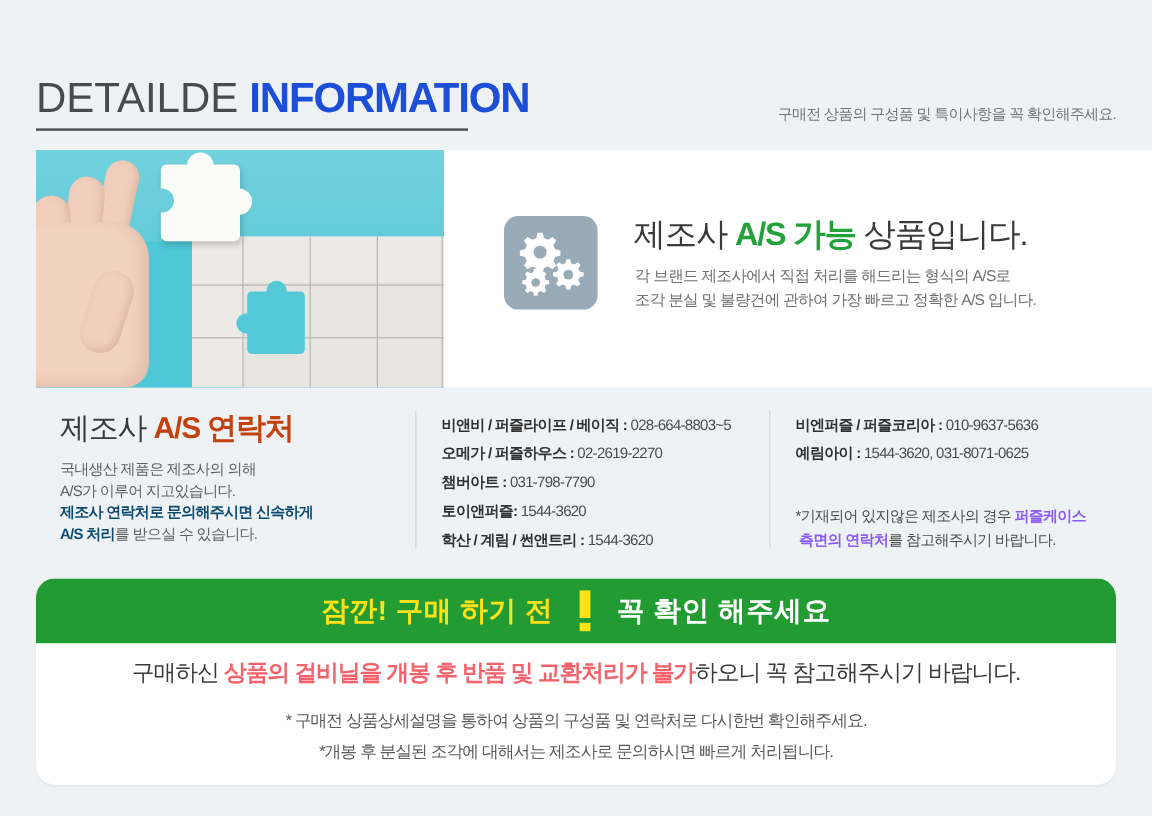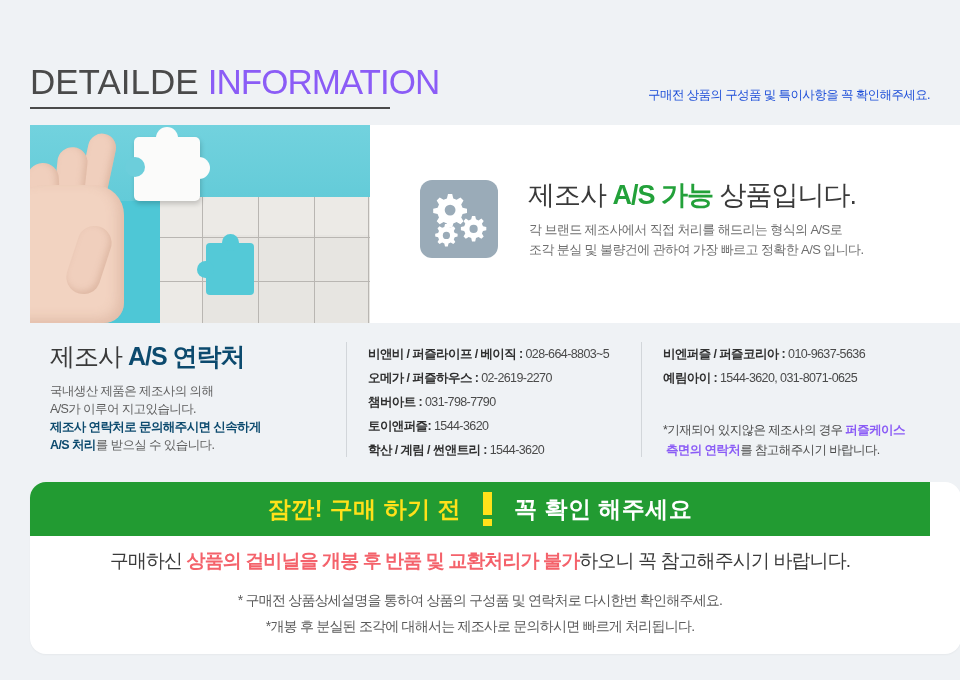"INFORMATION" .header-title .bold { color: #8b5cf6 -> #1d4ed8; font-weight: normal -> bold }
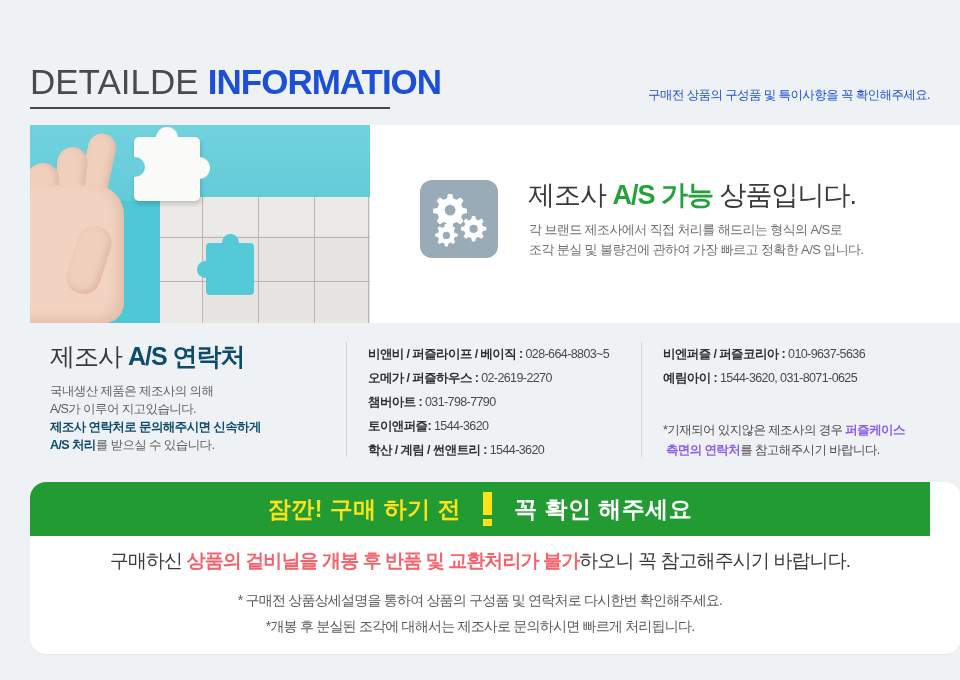"구매전 상품의 구성품 및 특이사항을" .header-subtitle { color: #1d4ed8 -> #737373 }
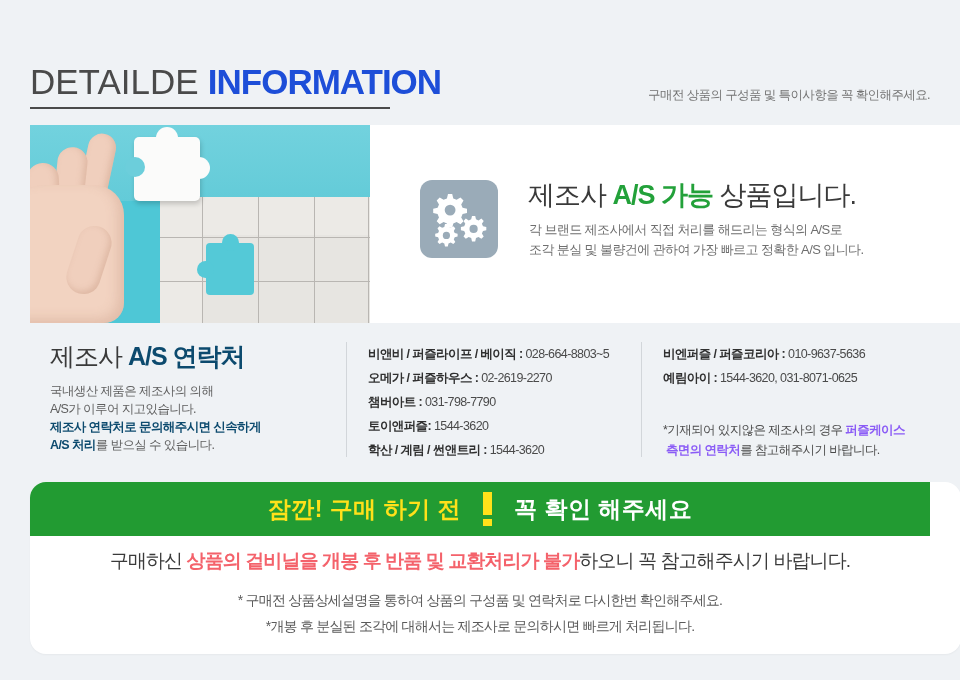"A/S 연락처" .contact-left h3 .accent { color: #0c4a6e -> #c2410c }
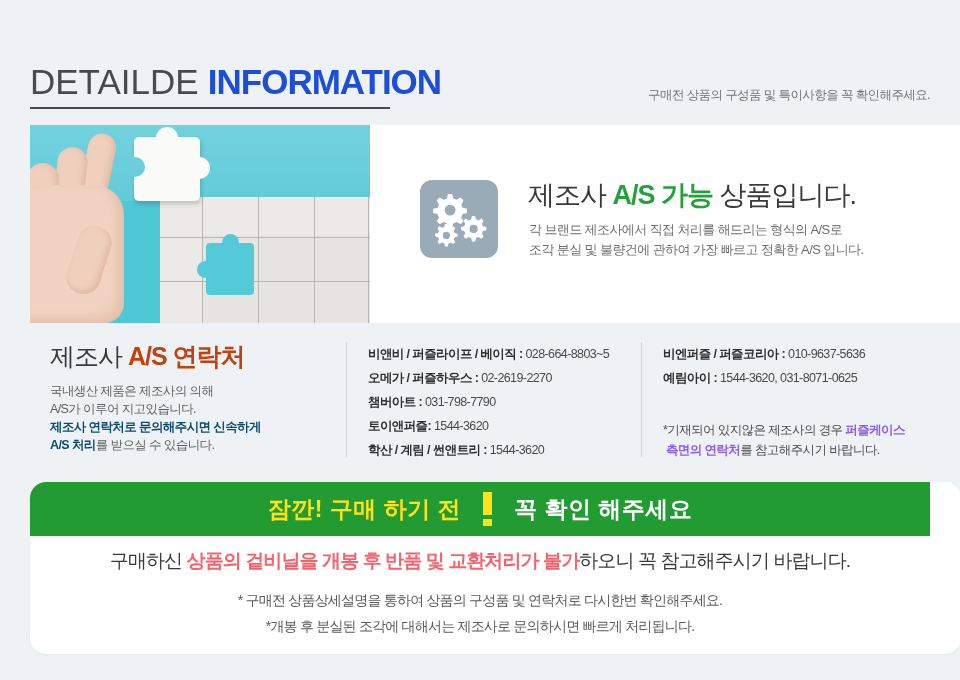"잠깐! 구매 하기 전" .notice { padding-left: 31px -> none }
